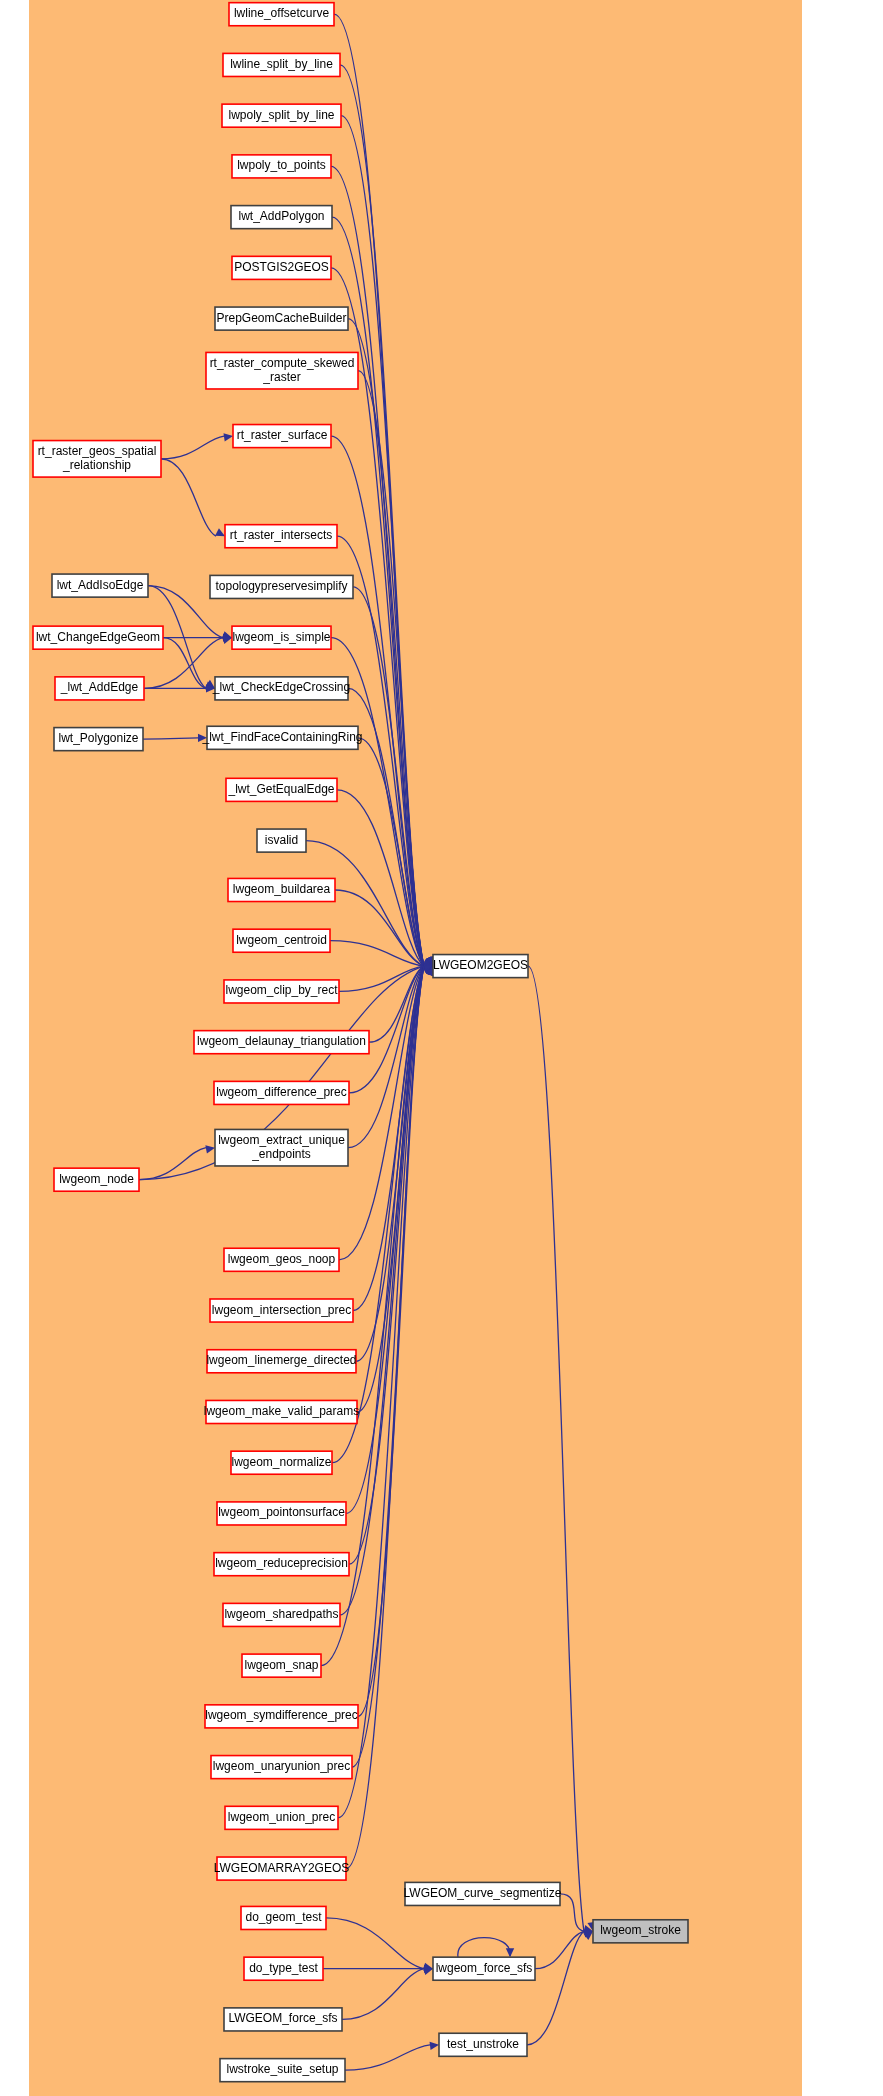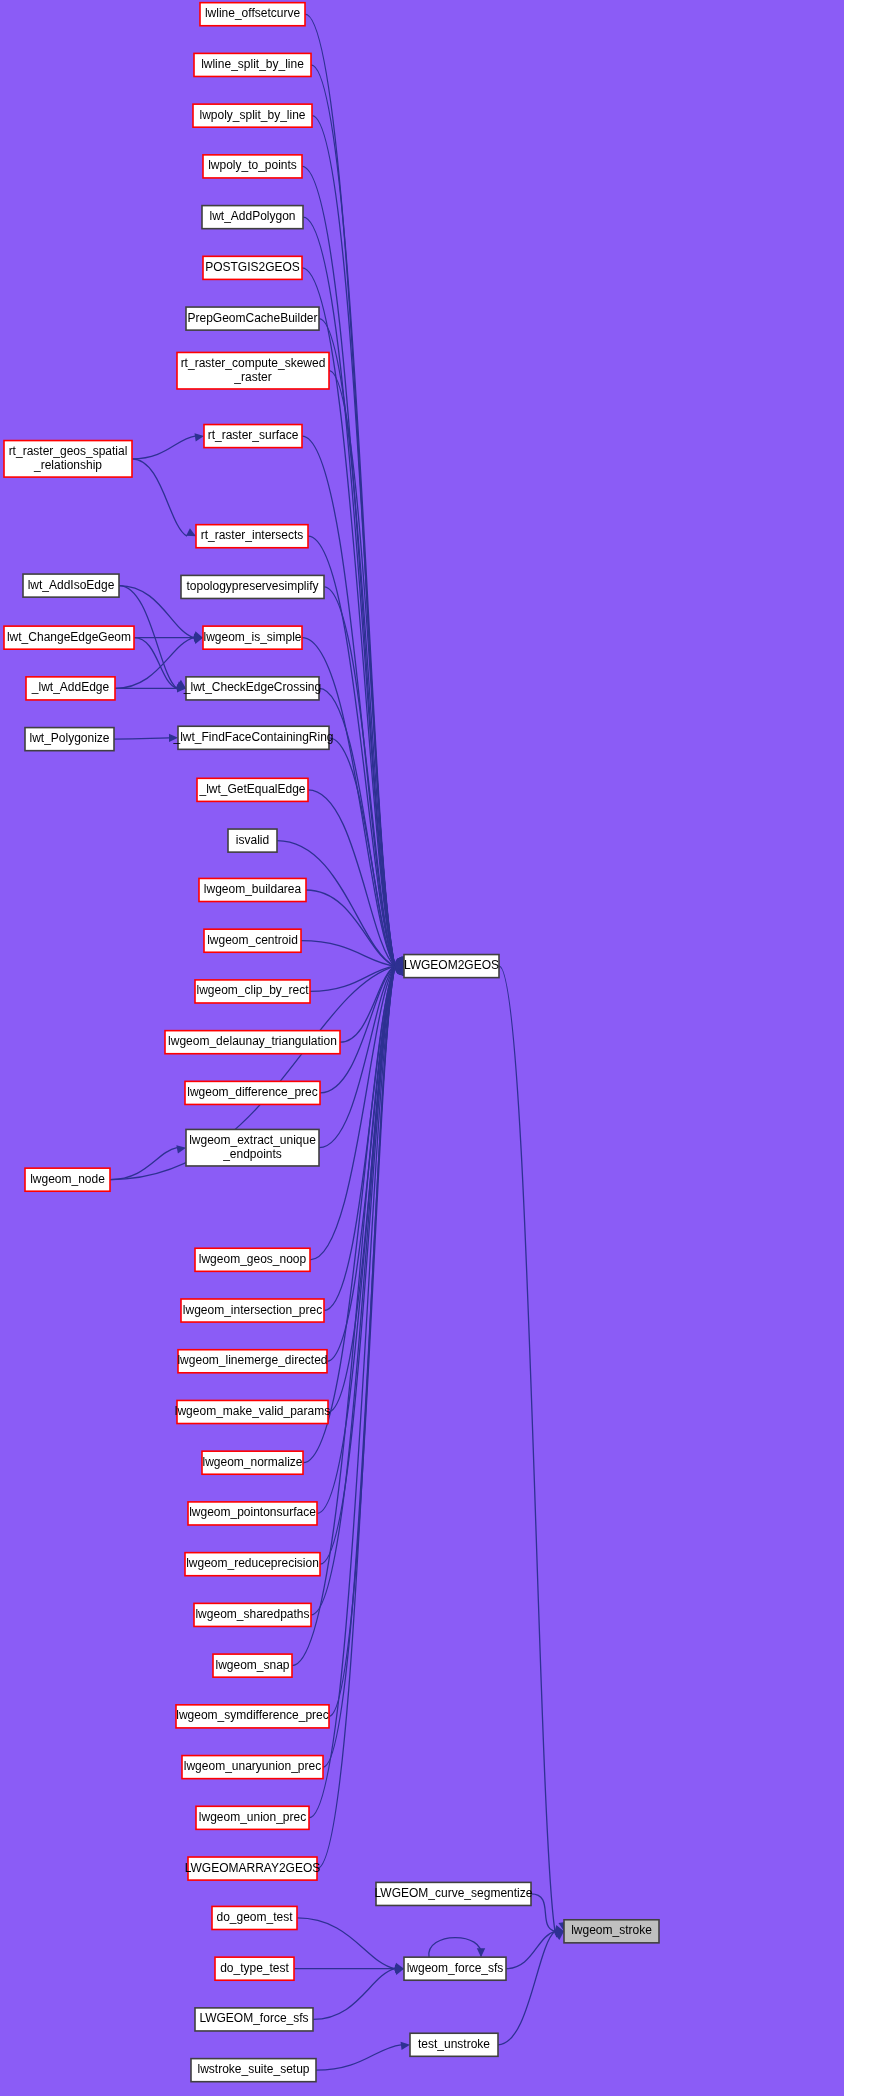"lwline_offsetcurve" #graph-root { background: #8b5cf6 -> #fdba74; margin-left: none -> 29px; width: 844px -> 773px }
